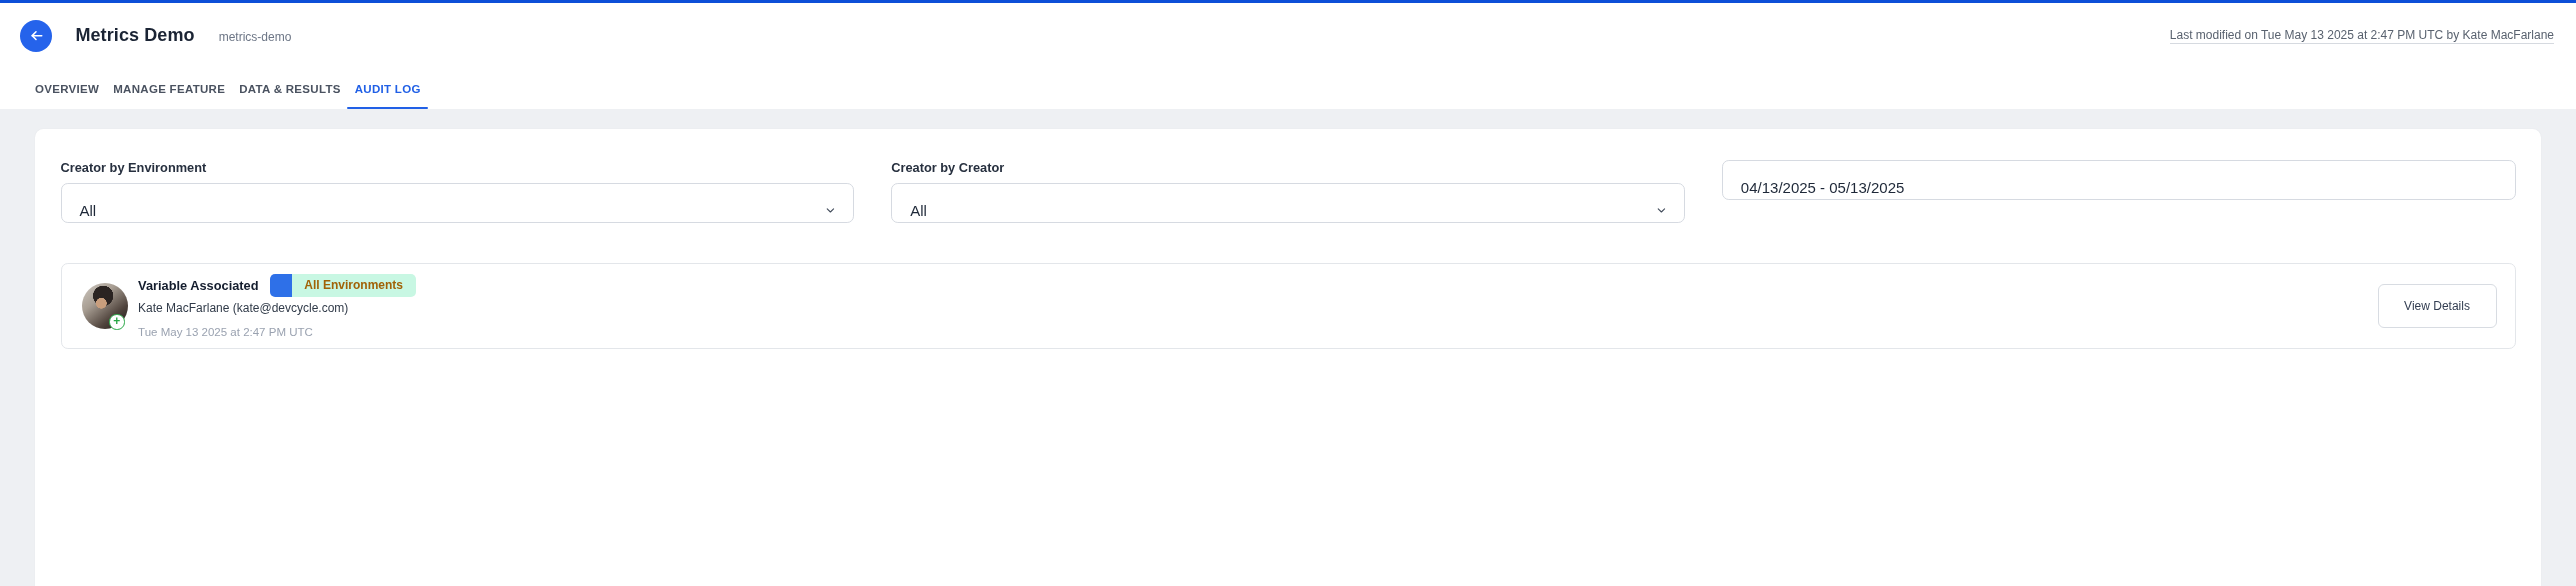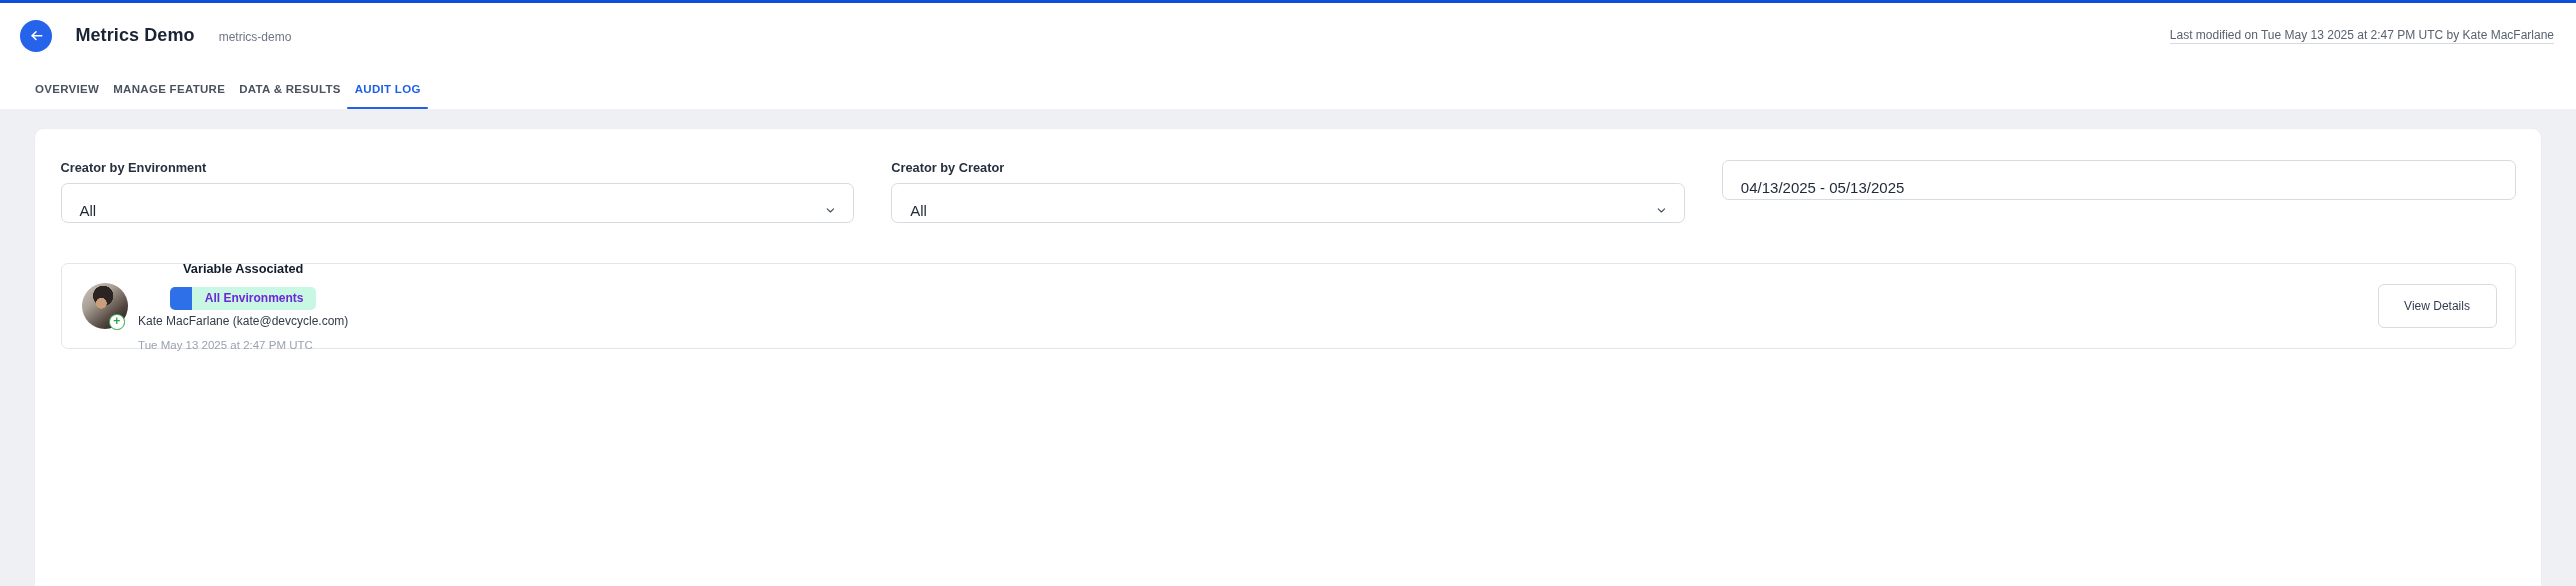"Variable Associated" .entry-row1 { flex-direction: column -> none }
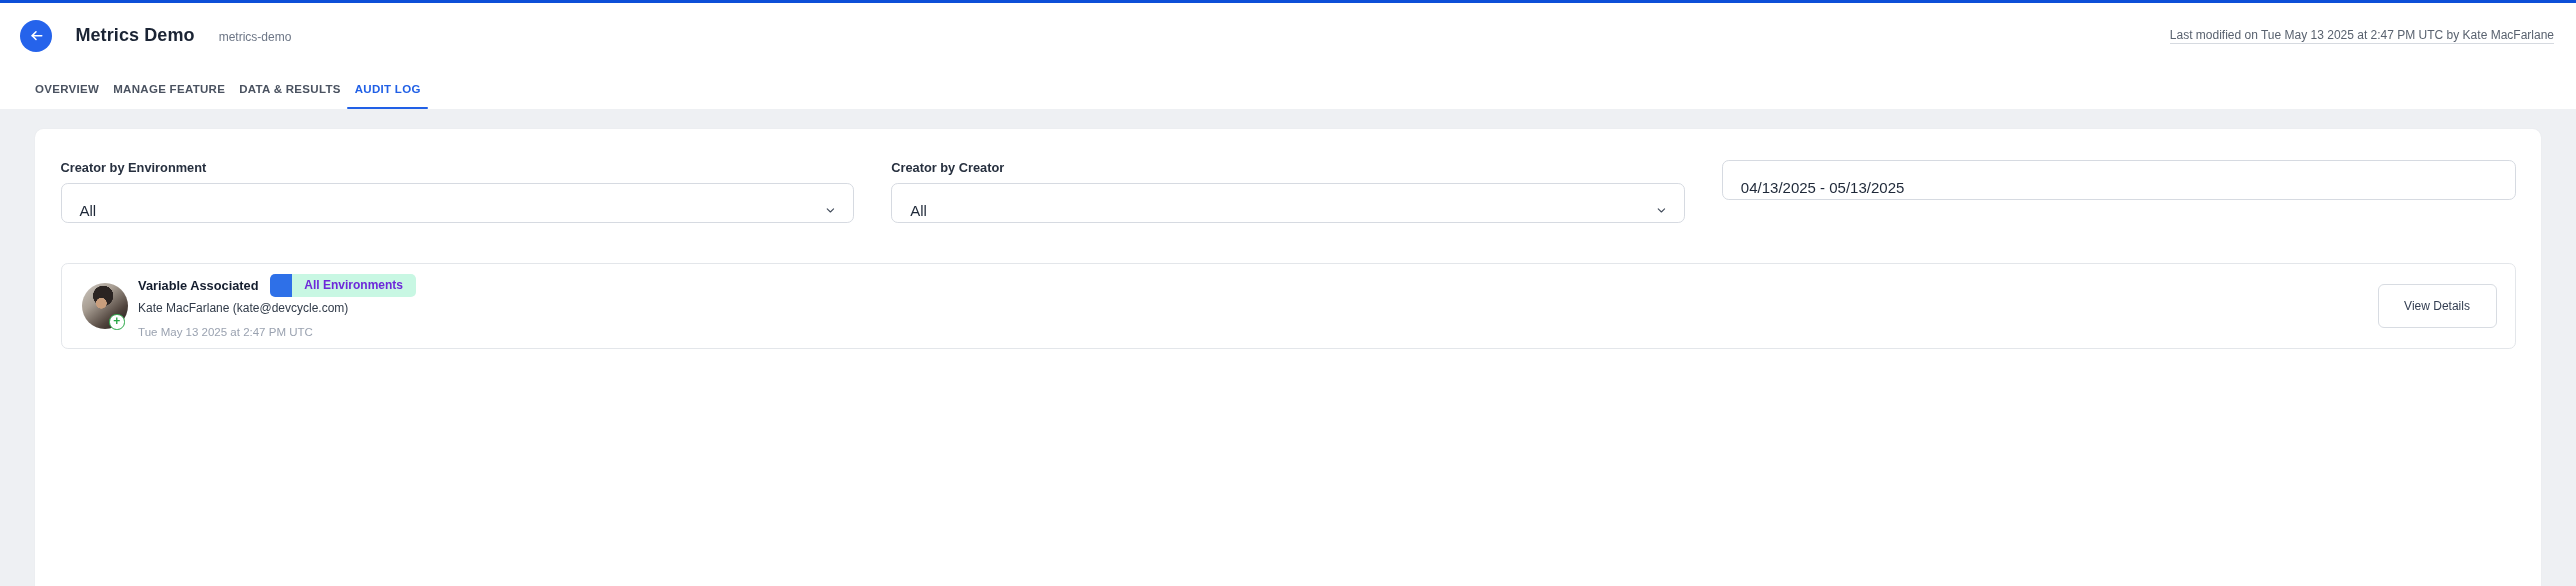"All Environments" .env-pill { color: #6d28d9 -> #a16207 }
